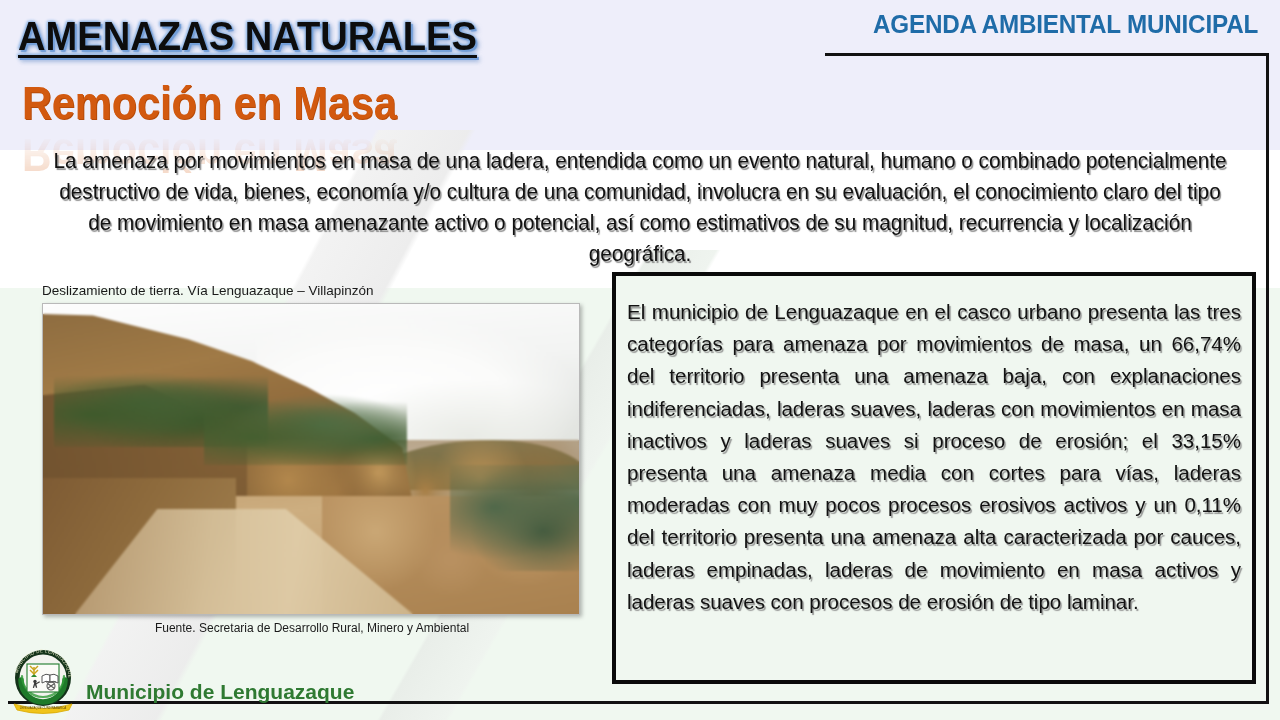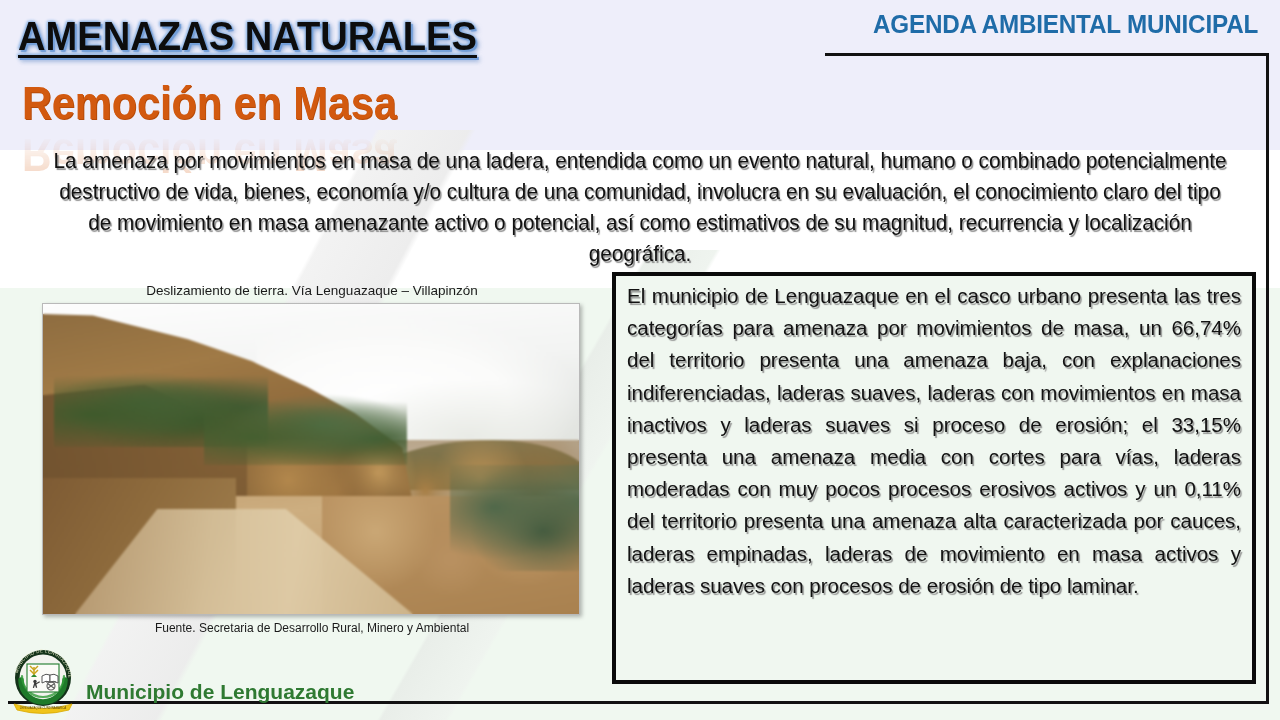"Deslizamiento de tierra. Vía Lenguazaque" #photo-caption-top { text-align: center -> left }
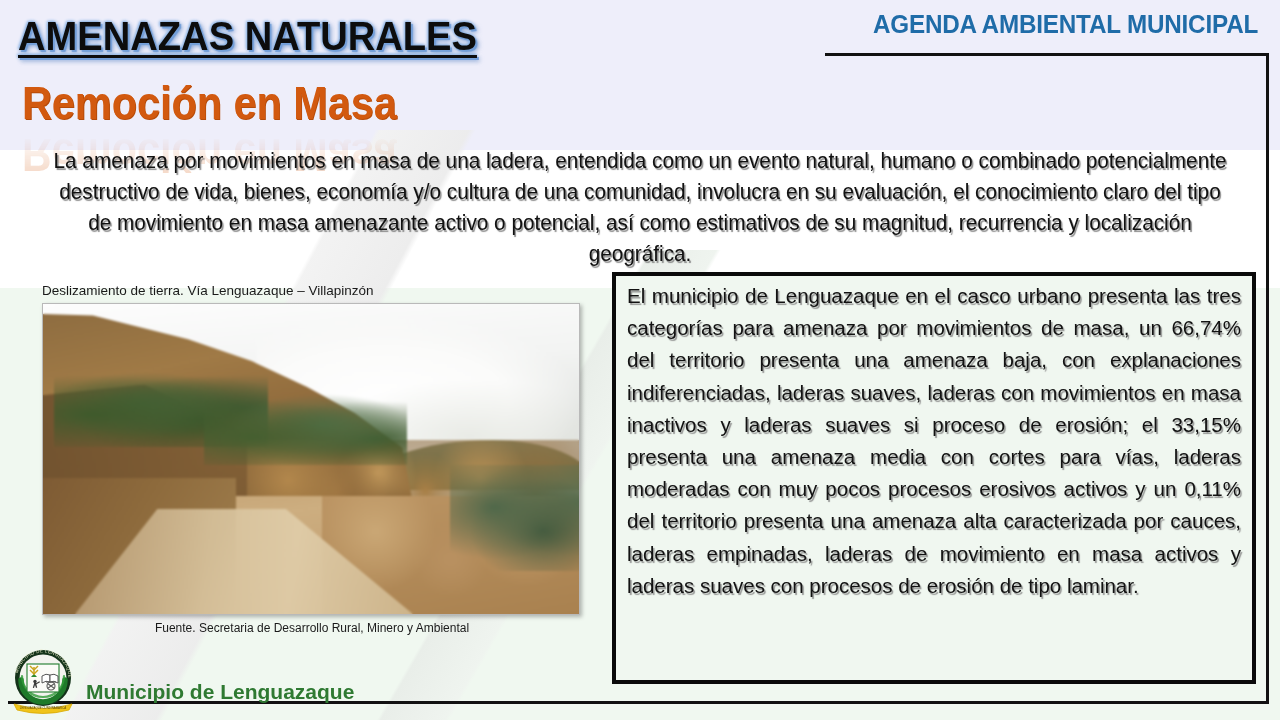"El municipio de Lenguazaque en" #info-box { padding: 4px 11px 6px 11px -> 20px 11px 6px 11px }
